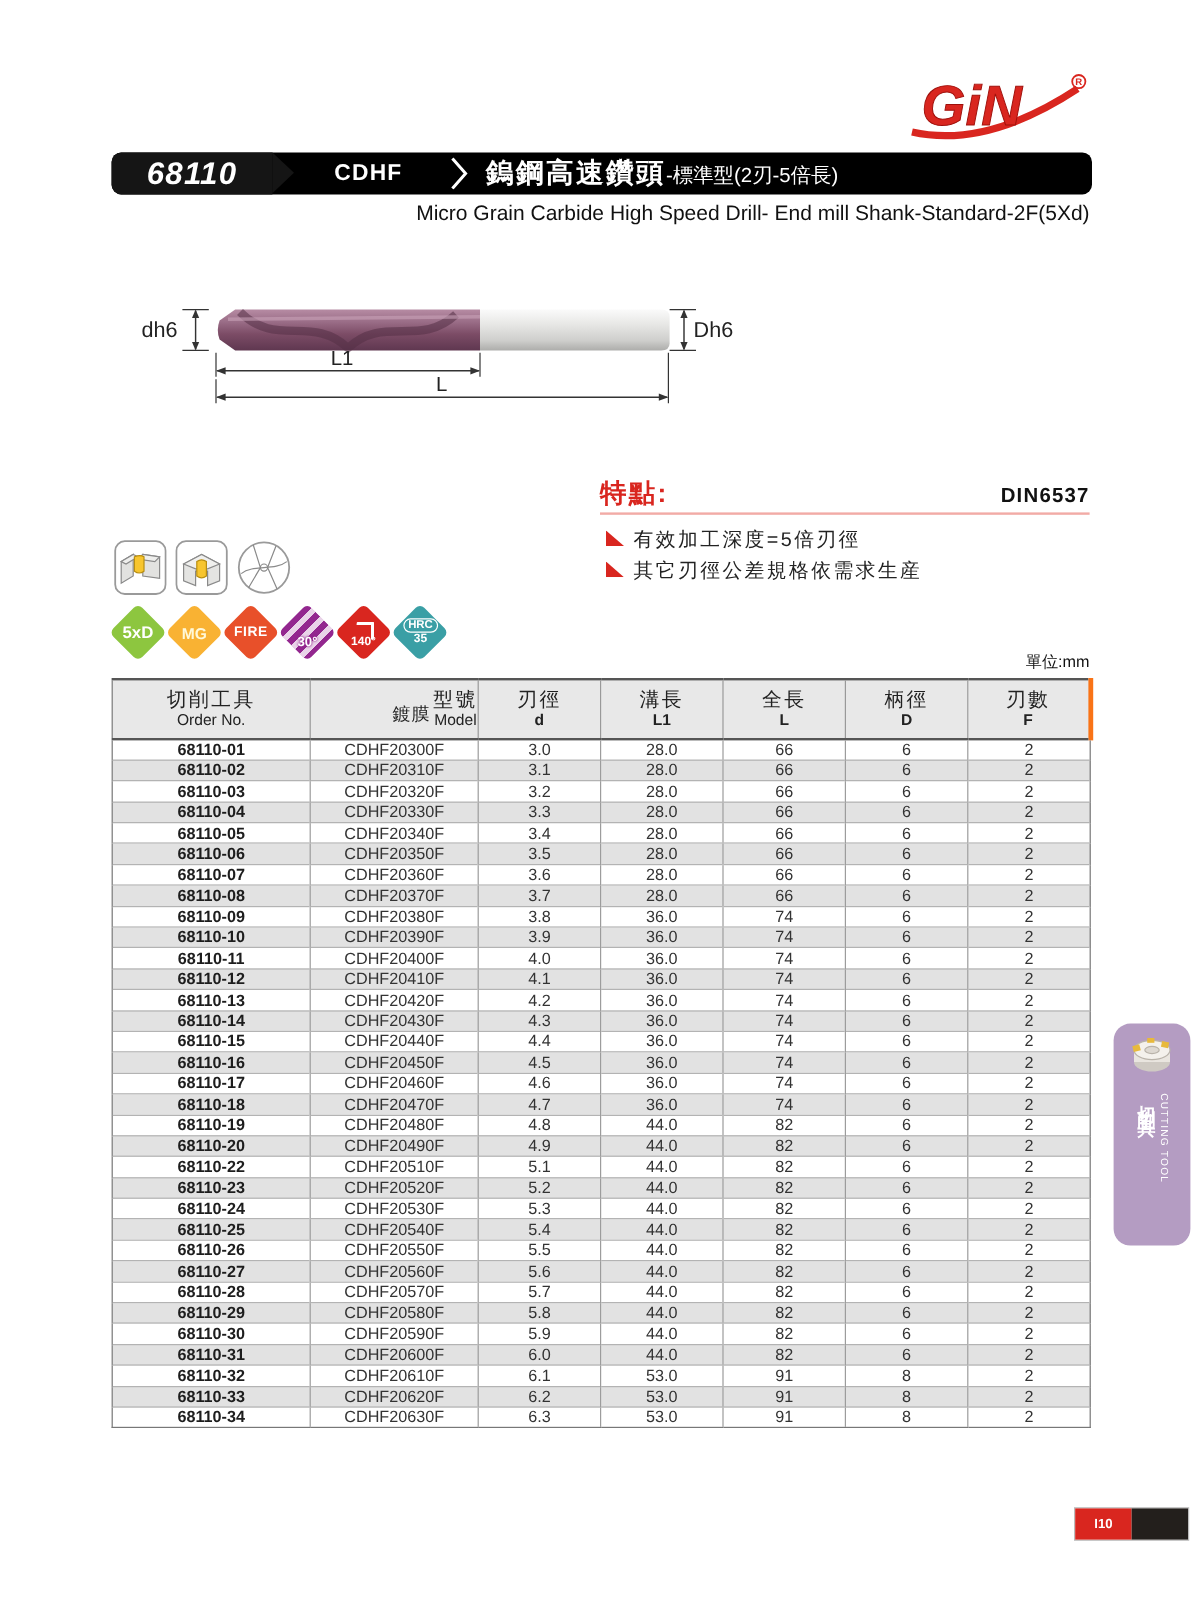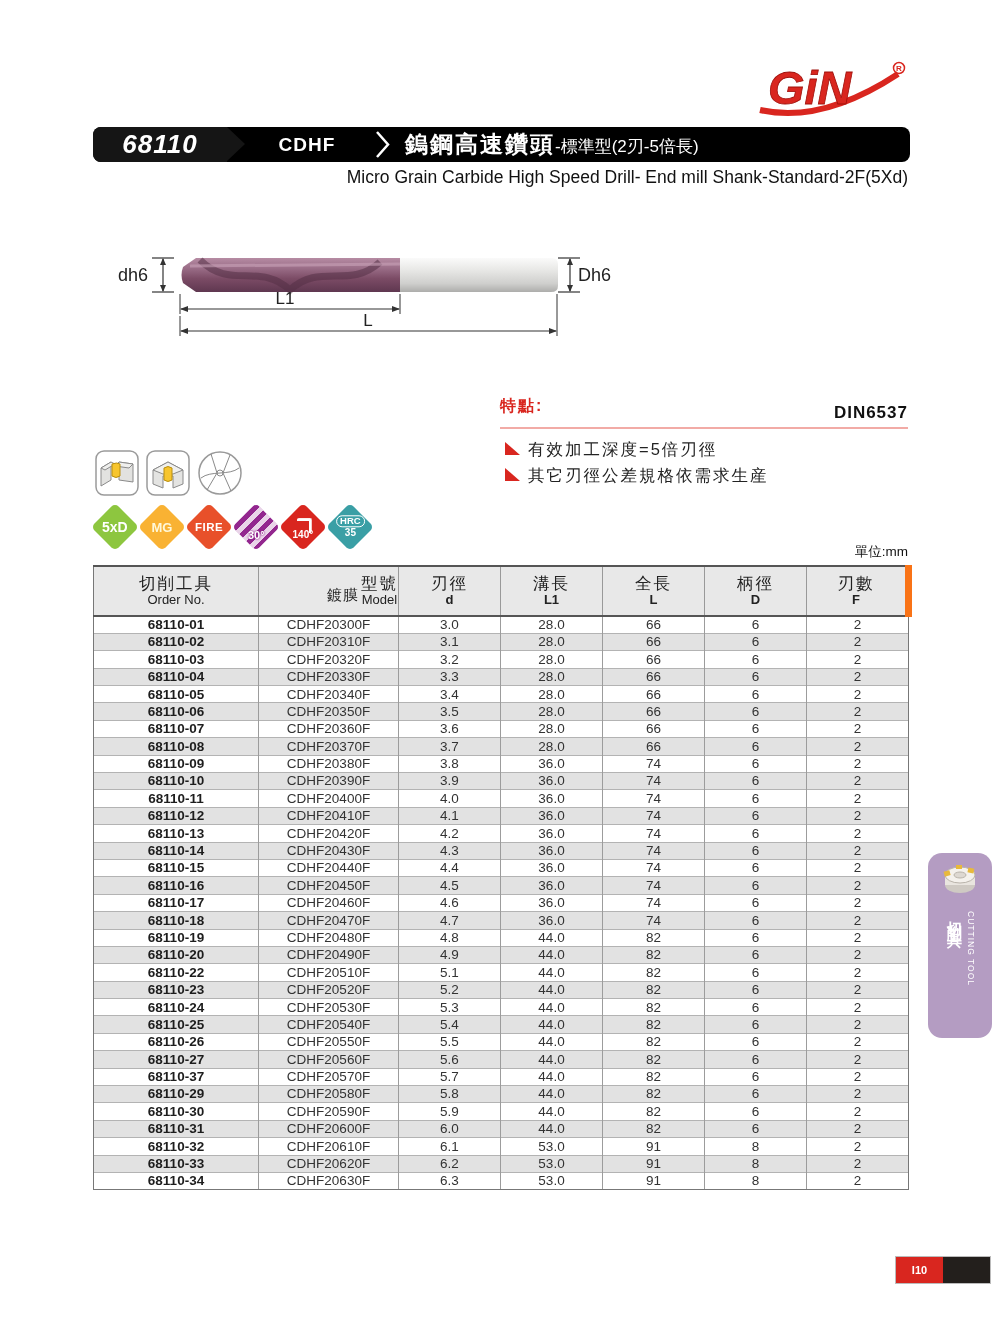"特點:" .feat-head { font-size: 16px -> 22px }
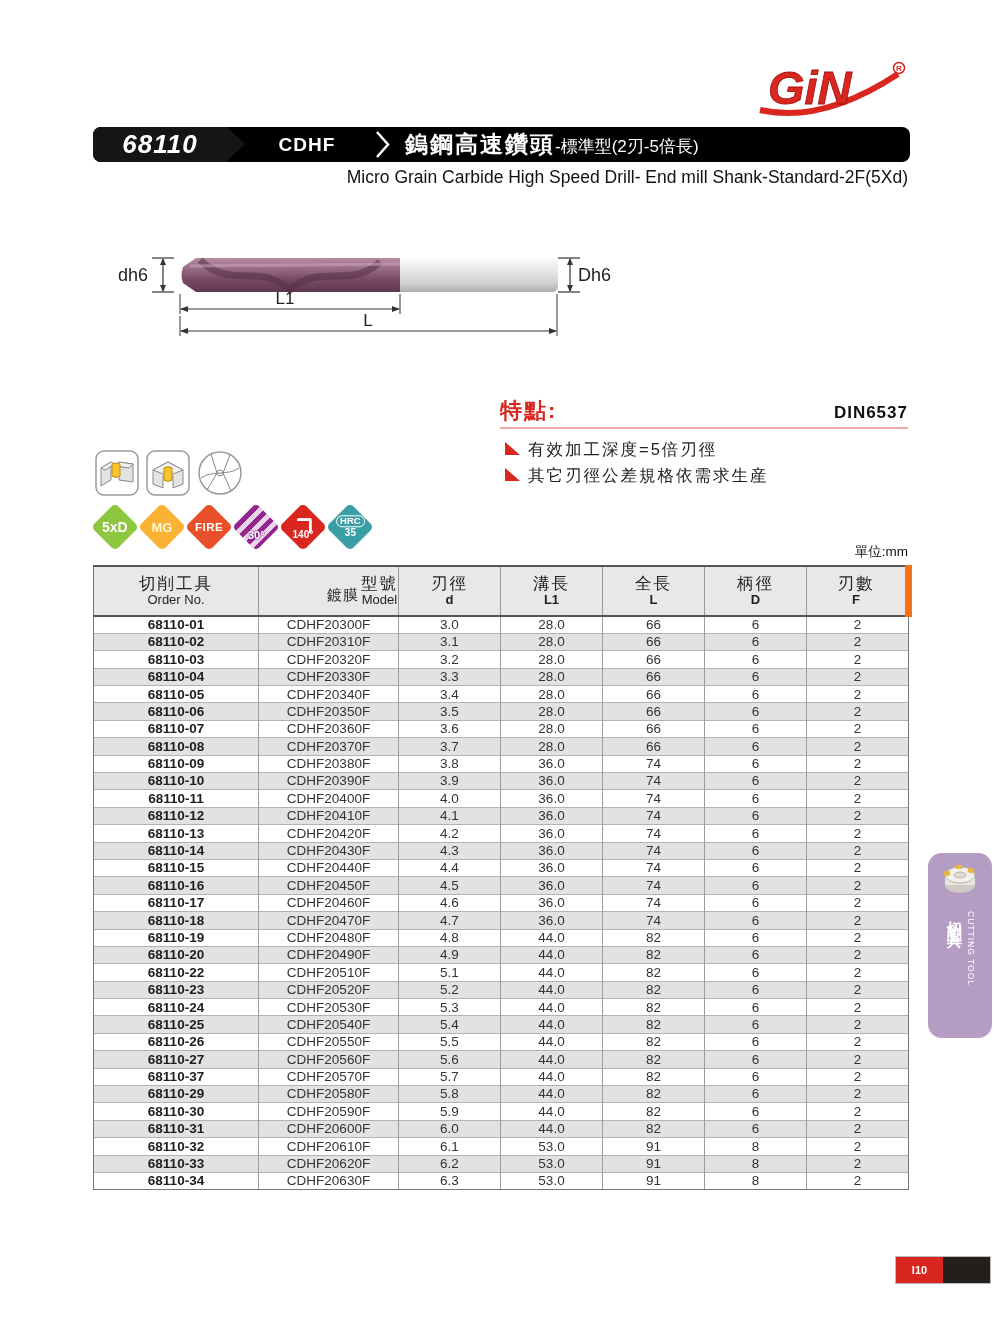"刃數" .spec-table th:last-child { border-right: 7px solid #f97316 -> 4px solid #f97316 }
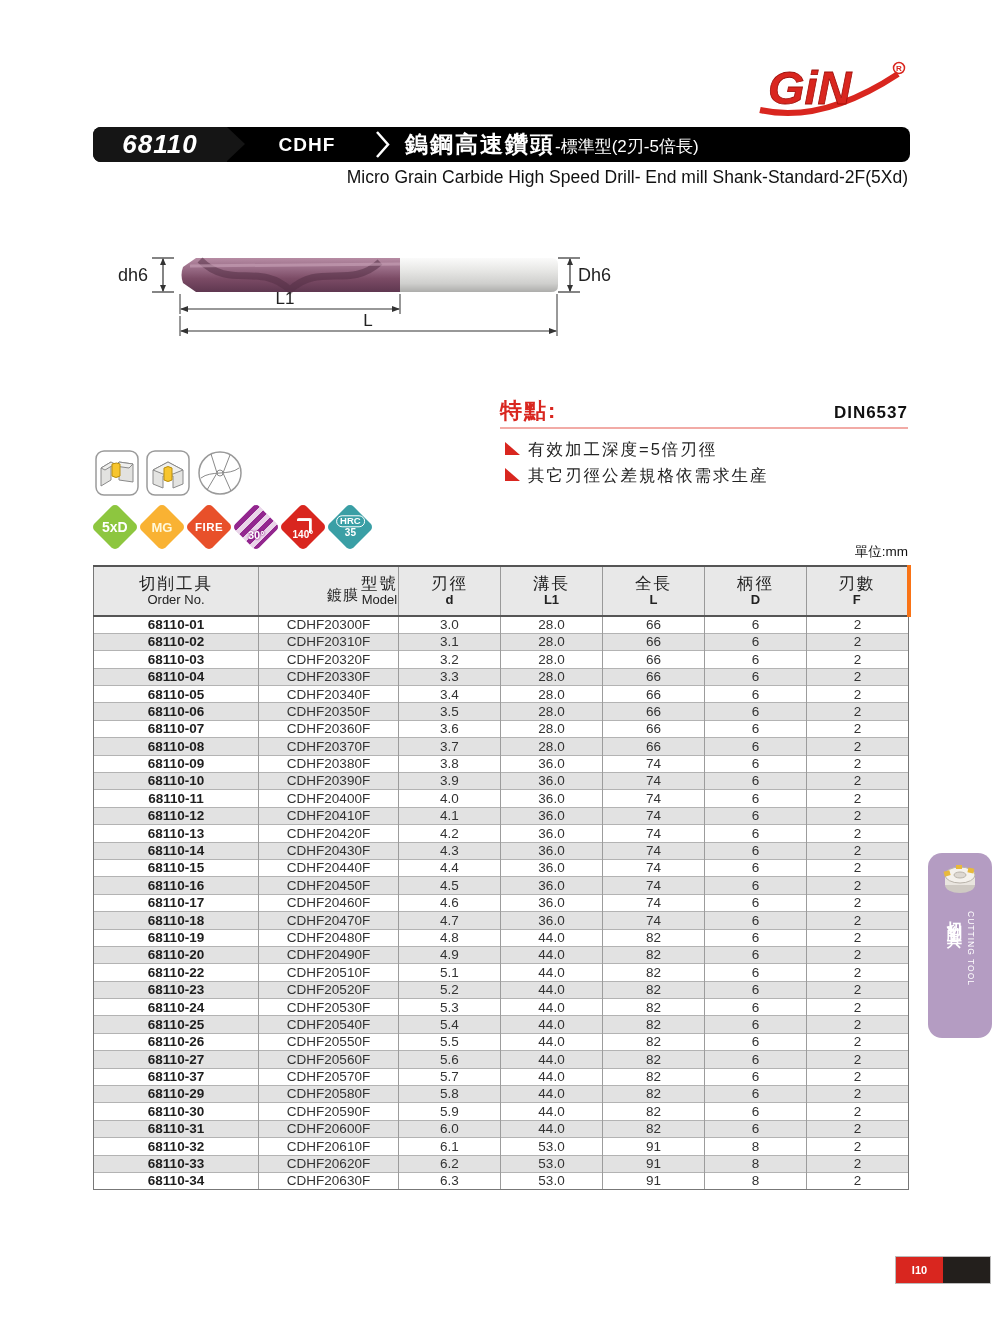"68110-37" td { text: 68110-37 -> 68110-28 }
